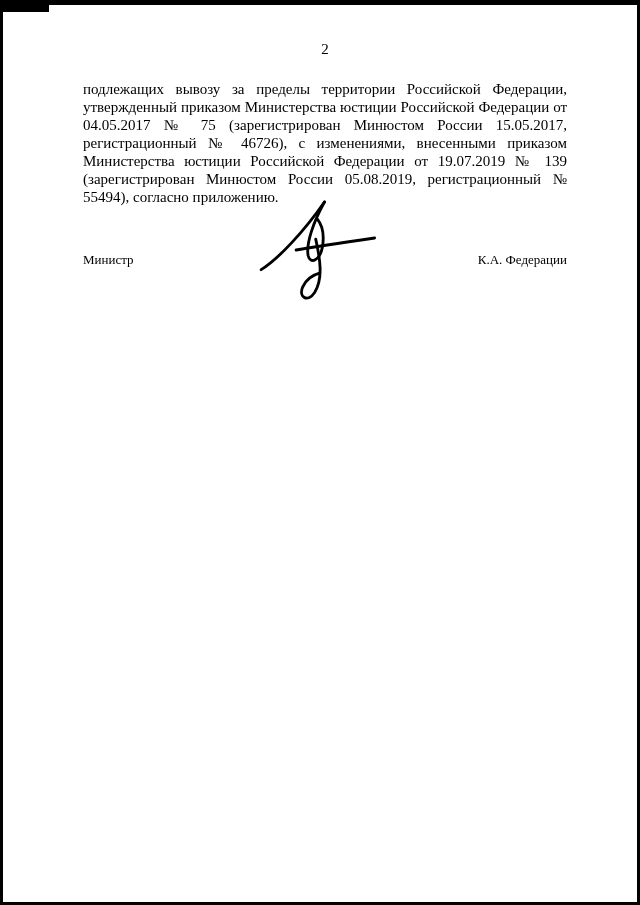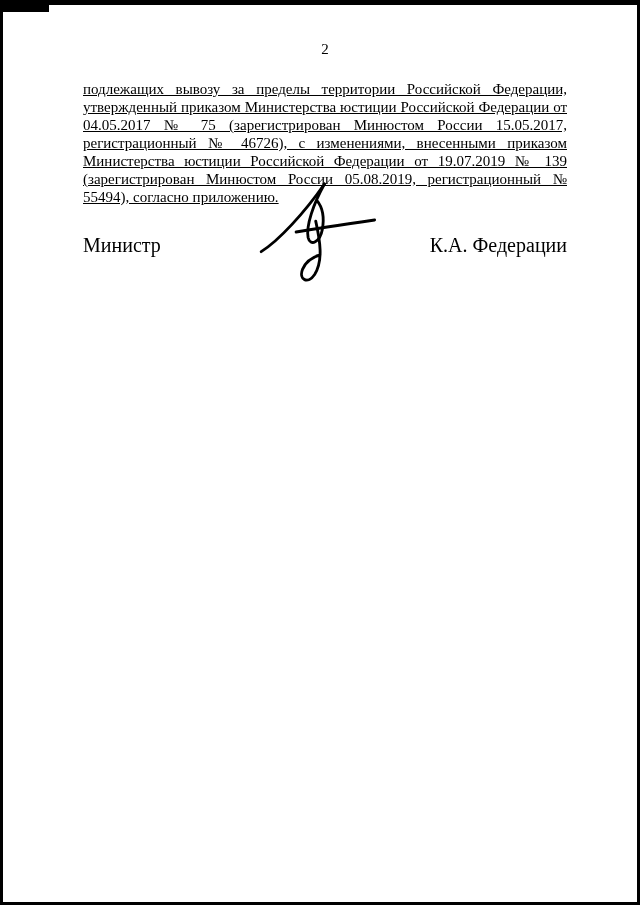"подлежащих вывозу за пределы территории" .body-paragraph { text-decoration: underline -> none }
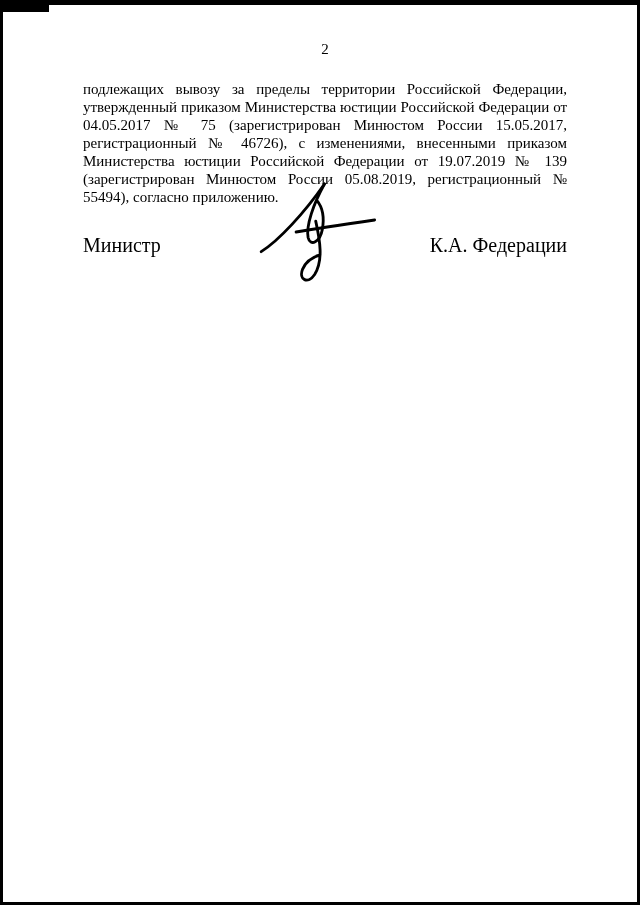"Министр" .signature-row { font-size: 20px -> 13px; margin-top: 28px -> 46px }
